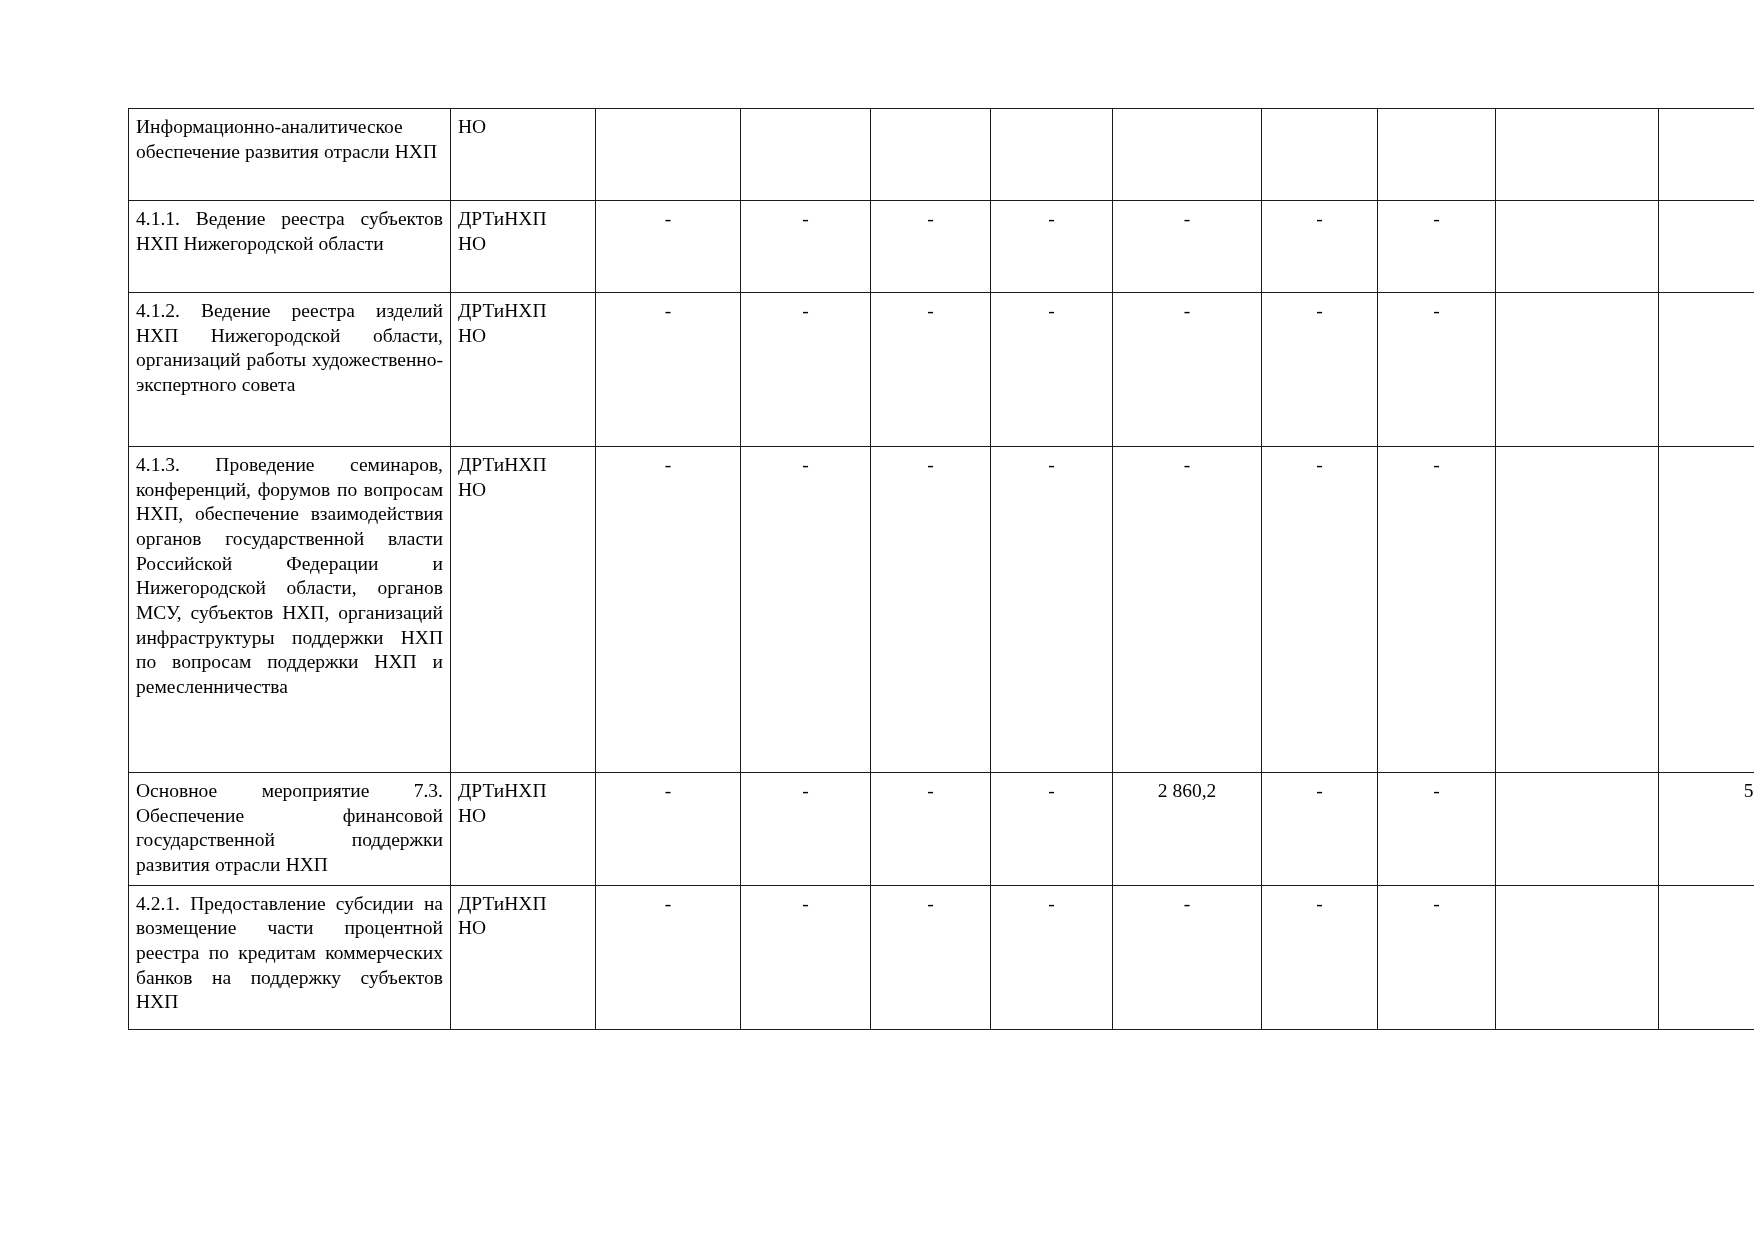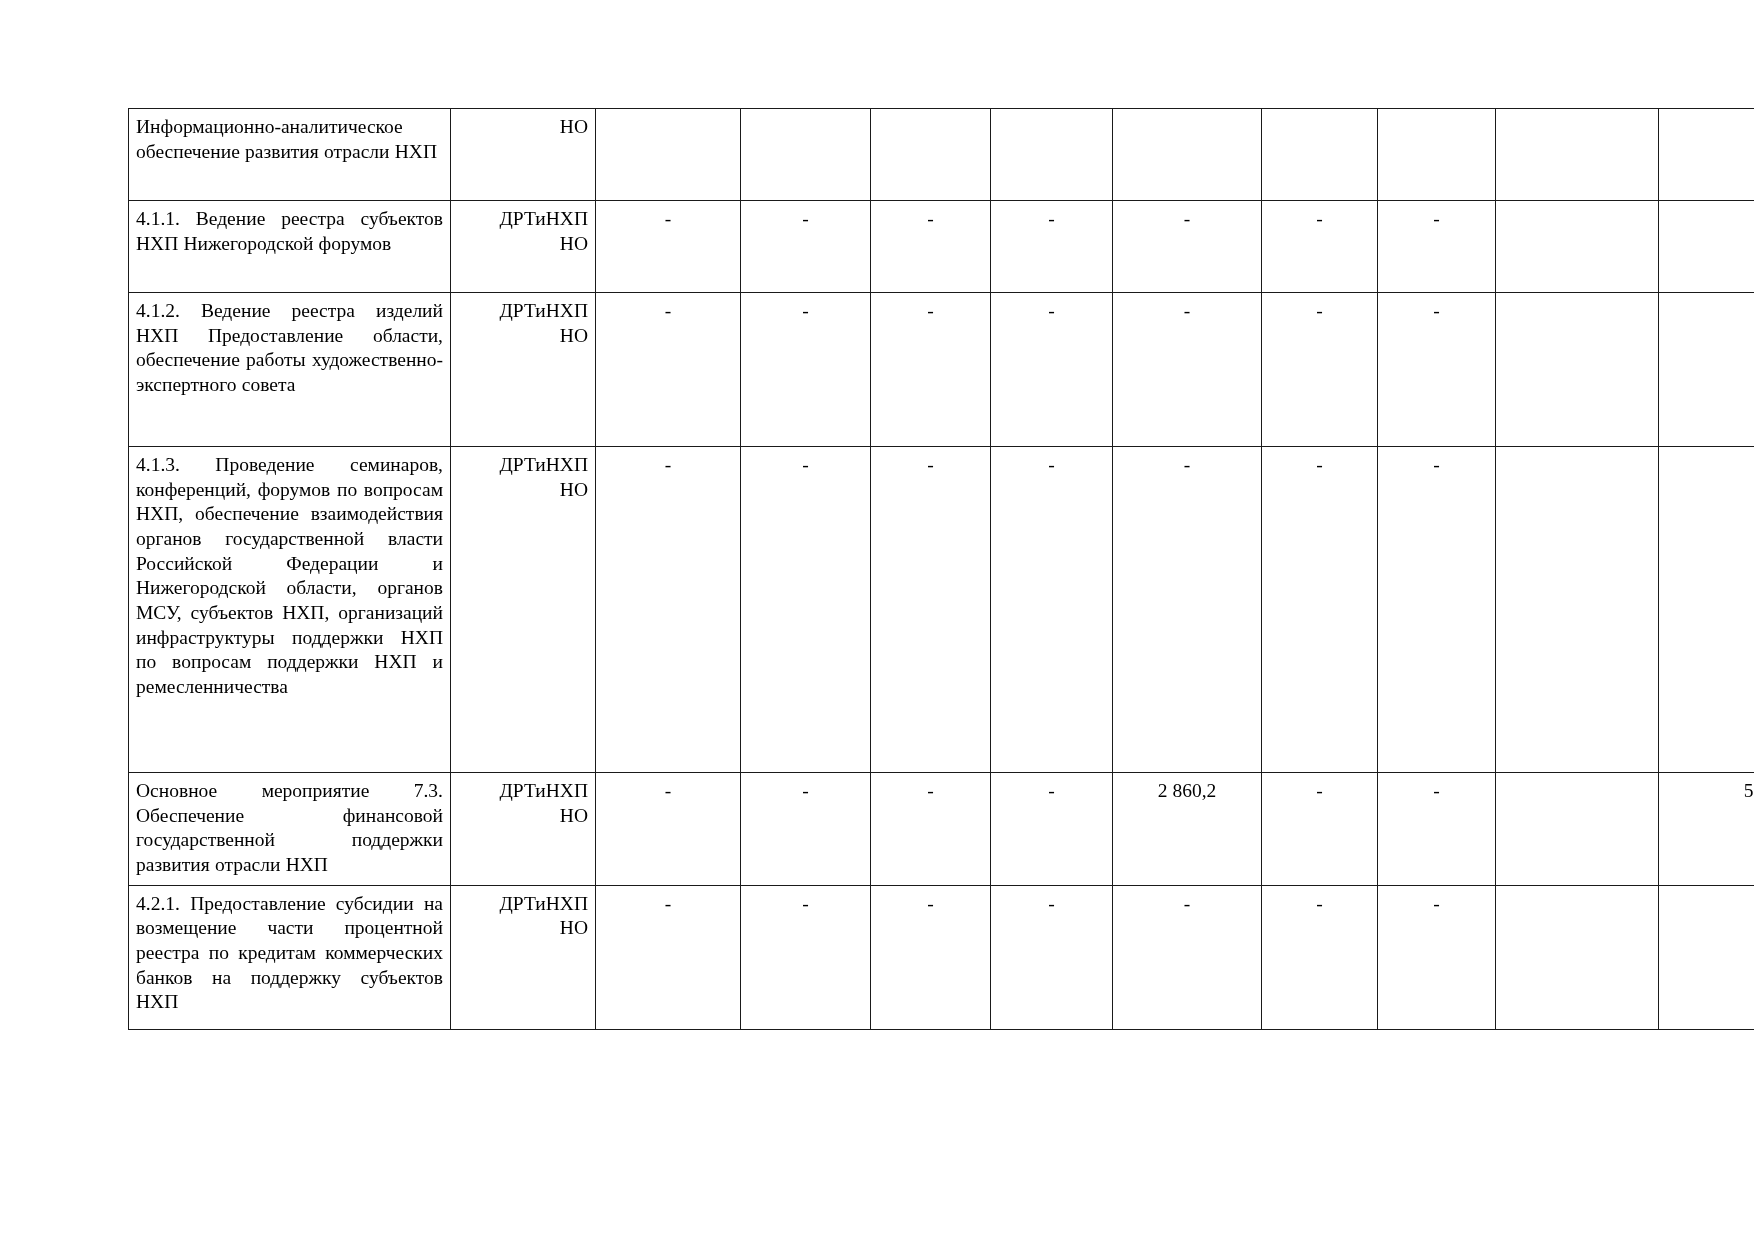"НО" .cell-org { text-align: right -> left }
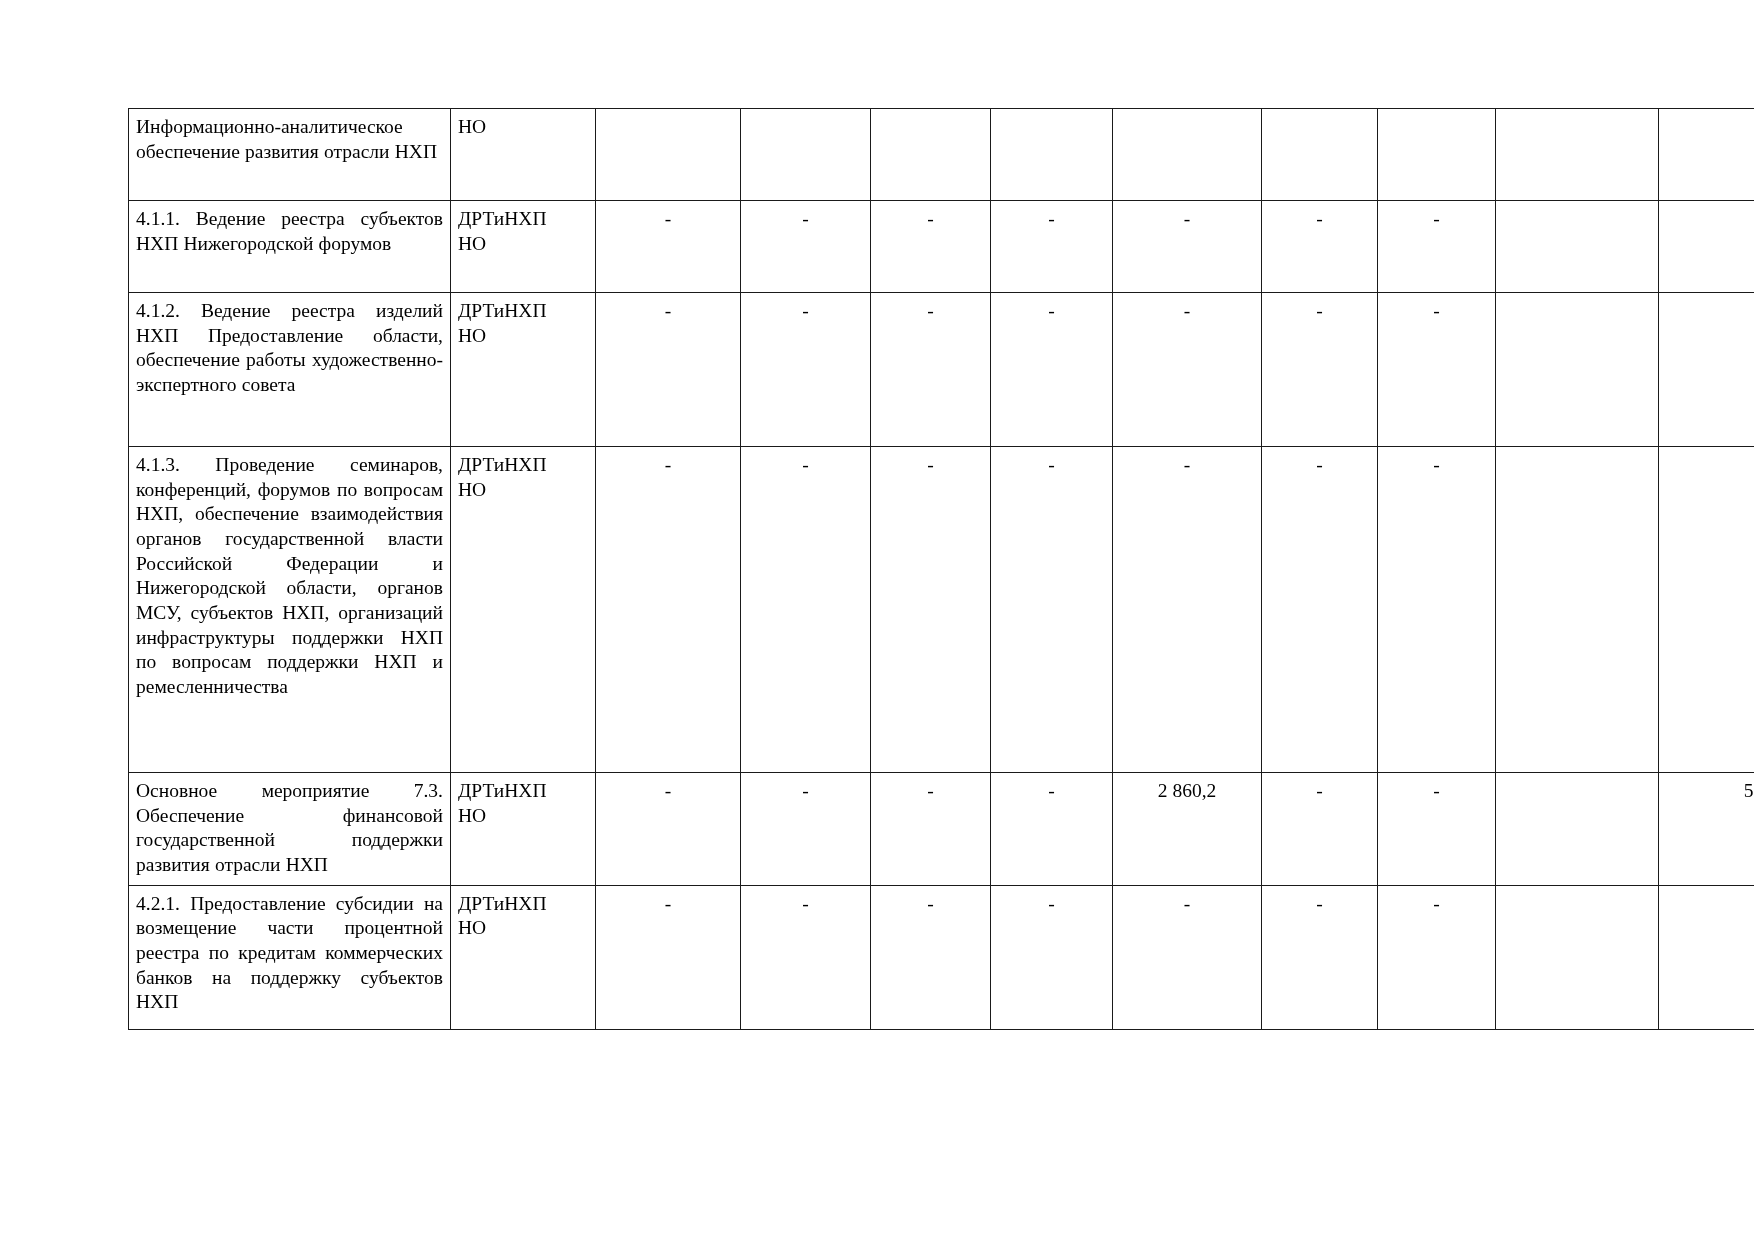"4.1.1. Ведение реестра субъектов НХП" td.cell-name { text: форумов -> области }
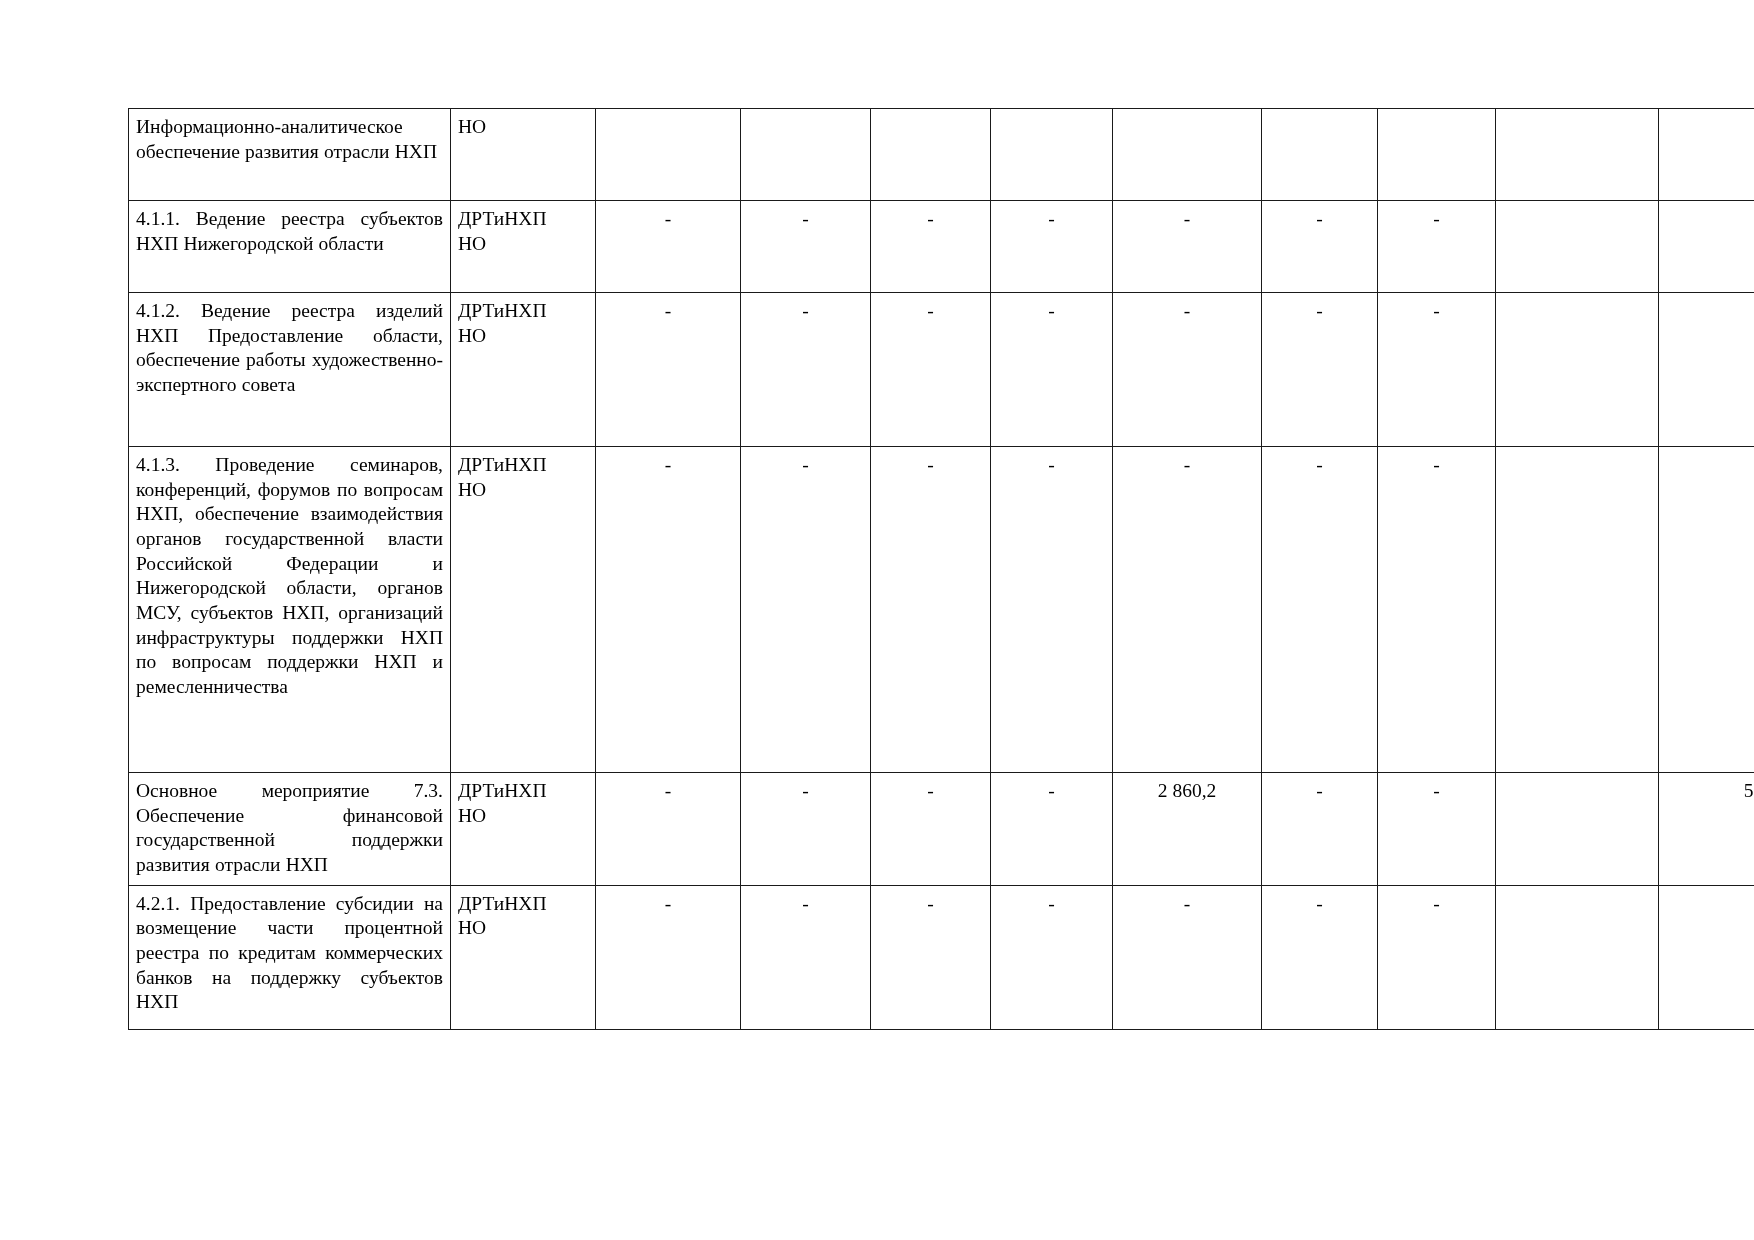"4.1.2. Ведение реестра изделий НХП" td.cell-name { text: Предоставление области, обеспечение -> Нижегородской области, организаций }
